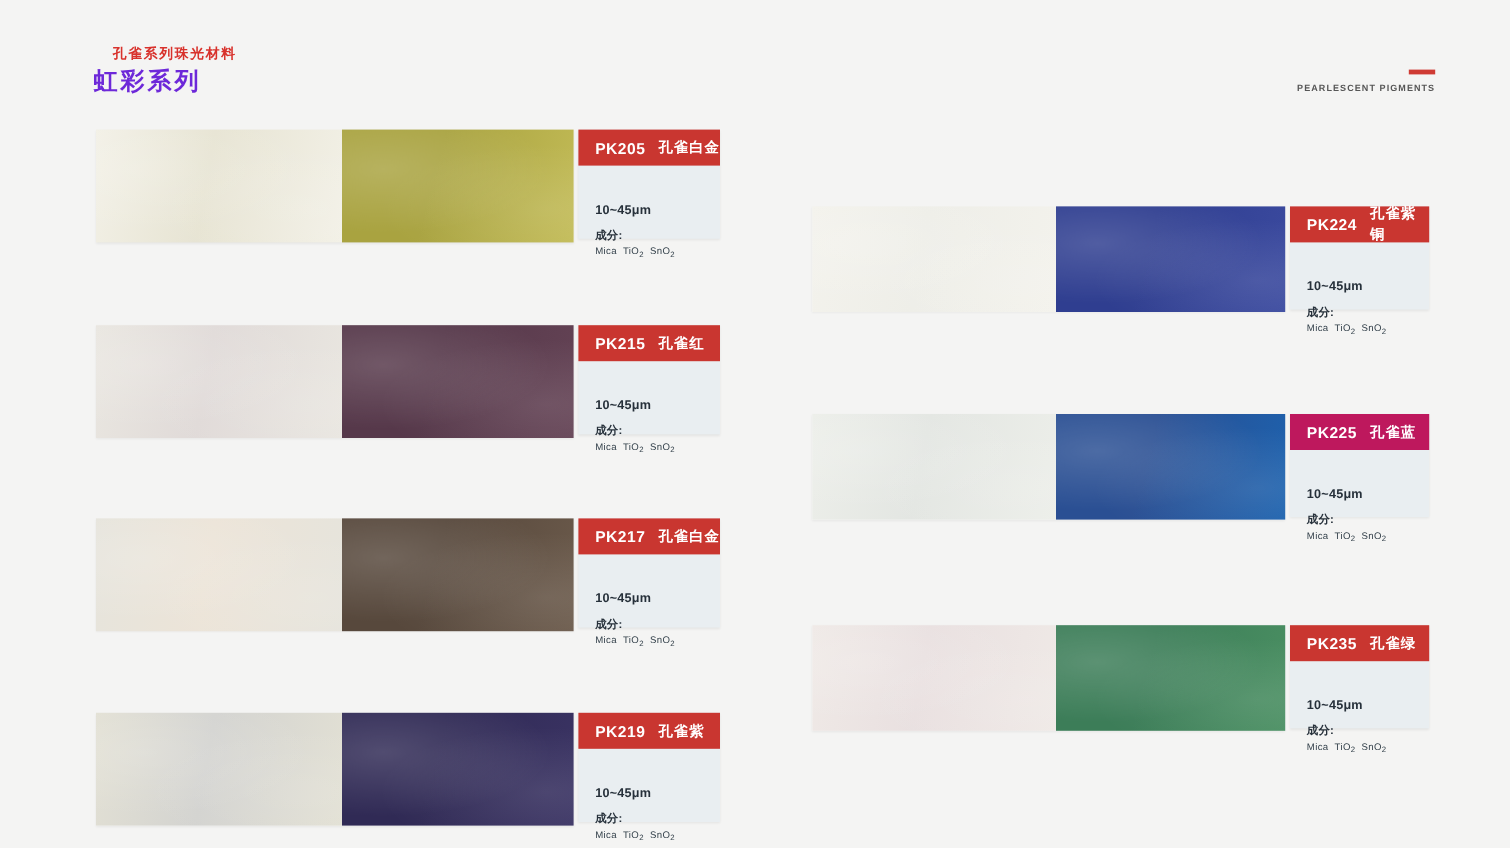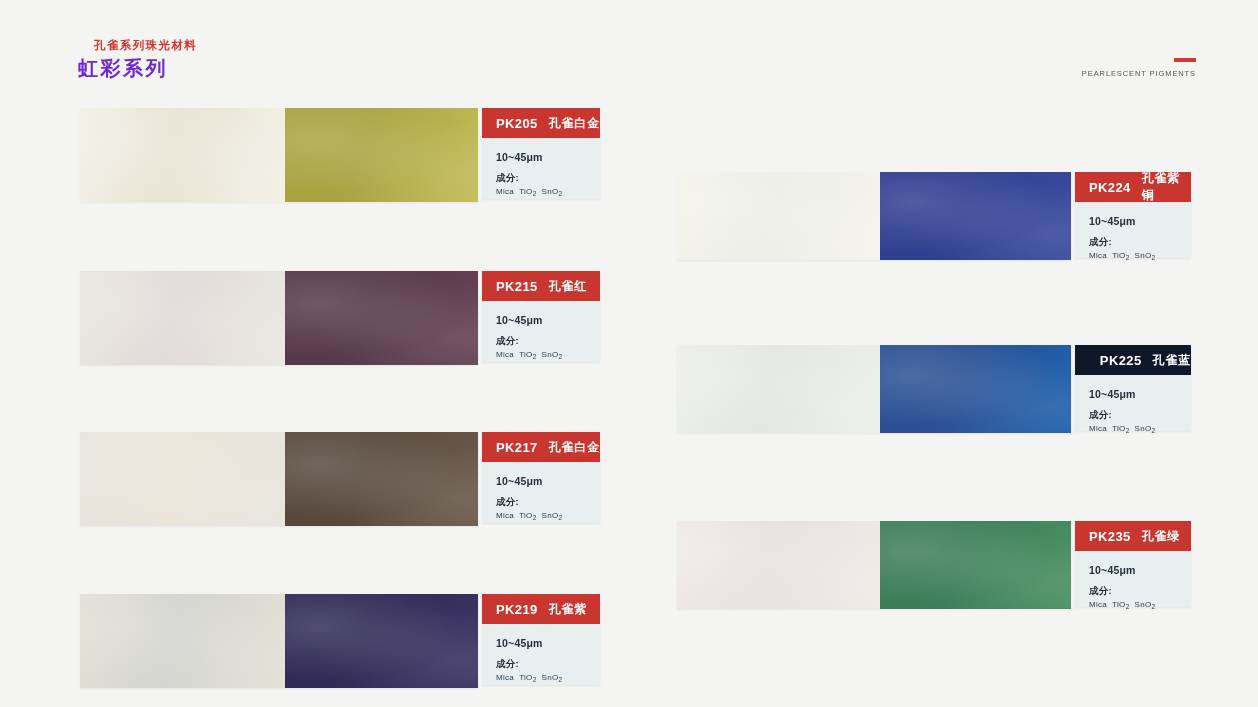"PEARLESCENT PIGMENTS" .brand-text { font-weight: normal -> bold }
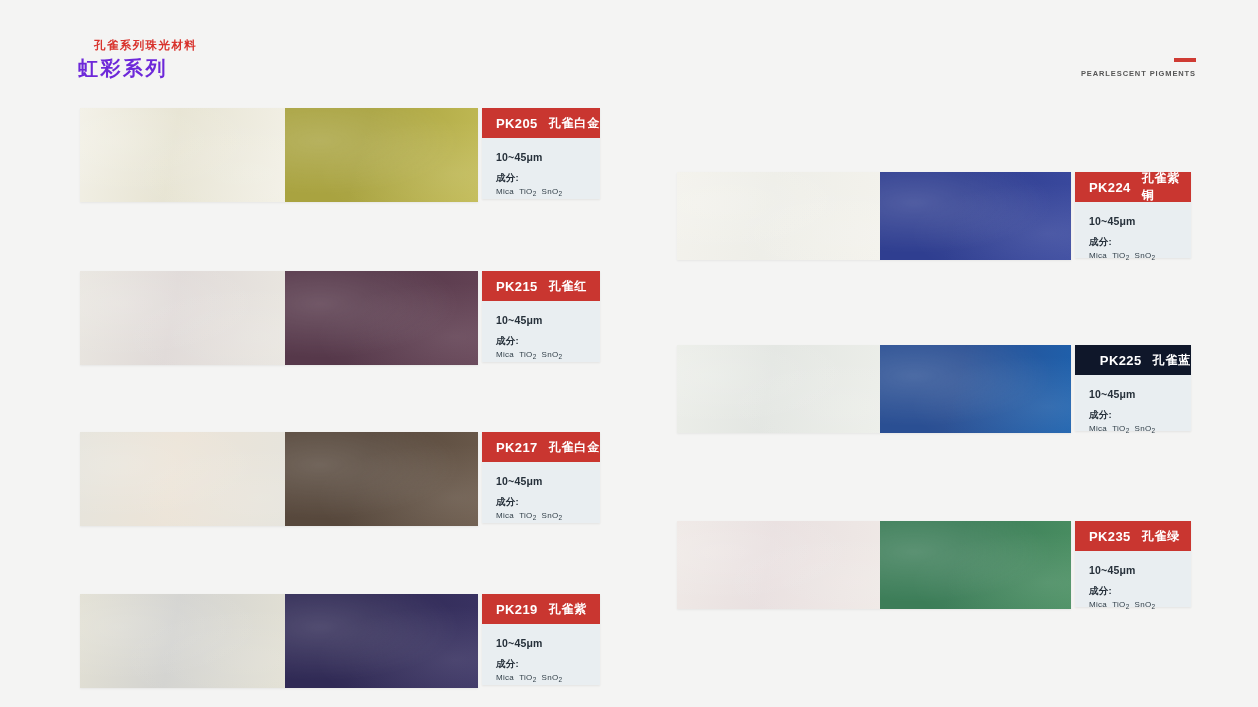"10~45μm" .card-body { padding: 13px 0 0 14px -> 31px 0 0 14px }
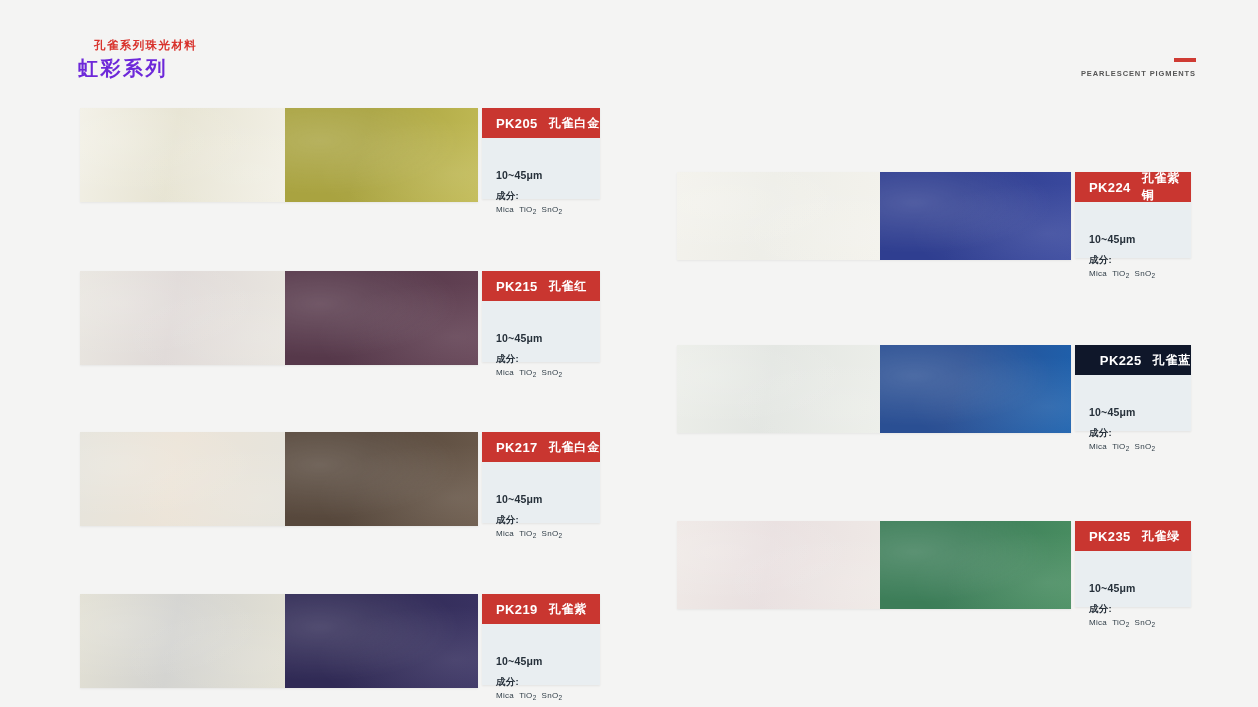"PK225" div.card-header { background: #0f172a -> #be185d; justify-content: flex-end -> none }
